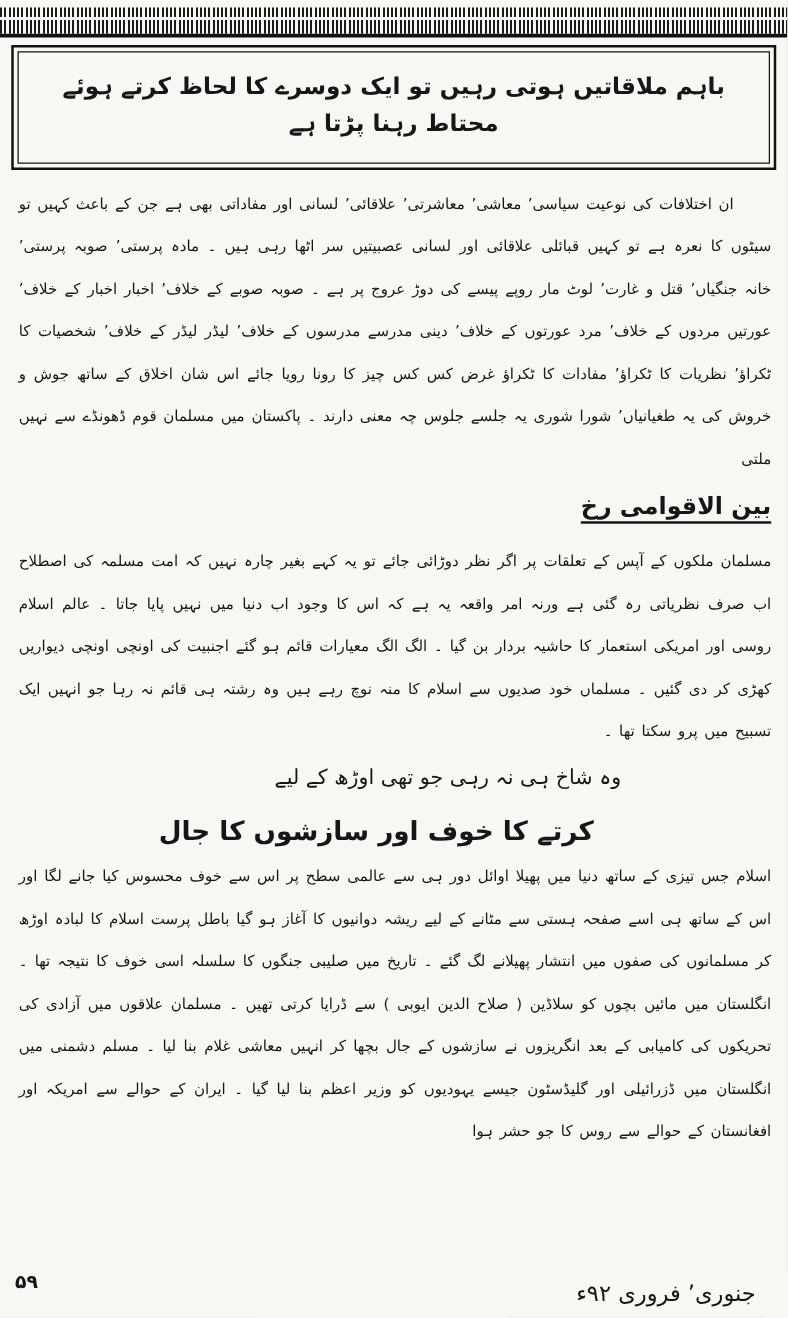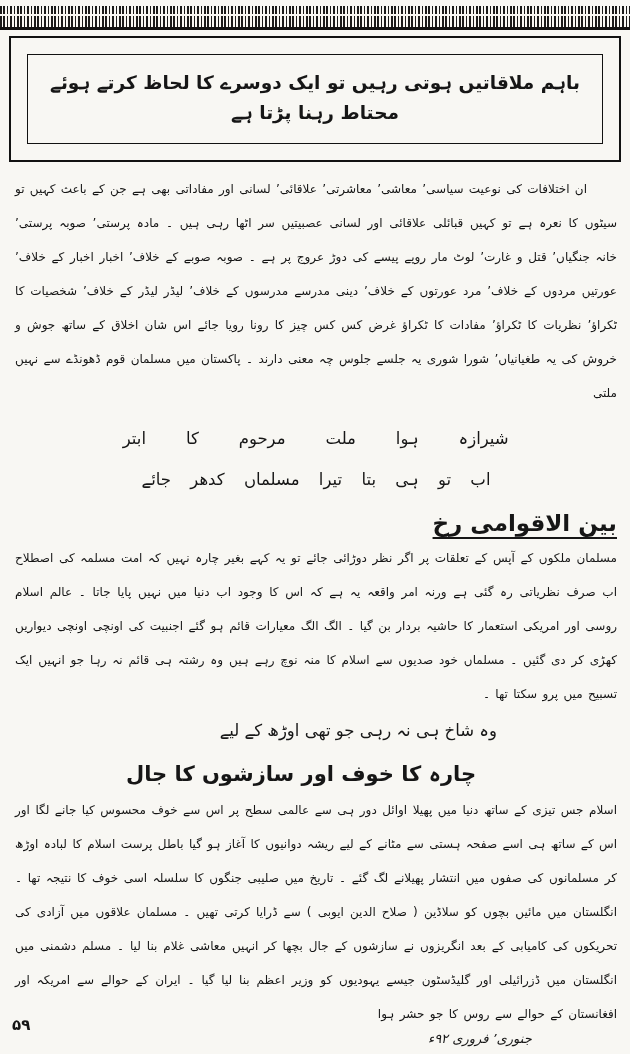"باہم ملاقاتیں ہوتی رہیں تو" .header-box { padding: 16px -> 3px }
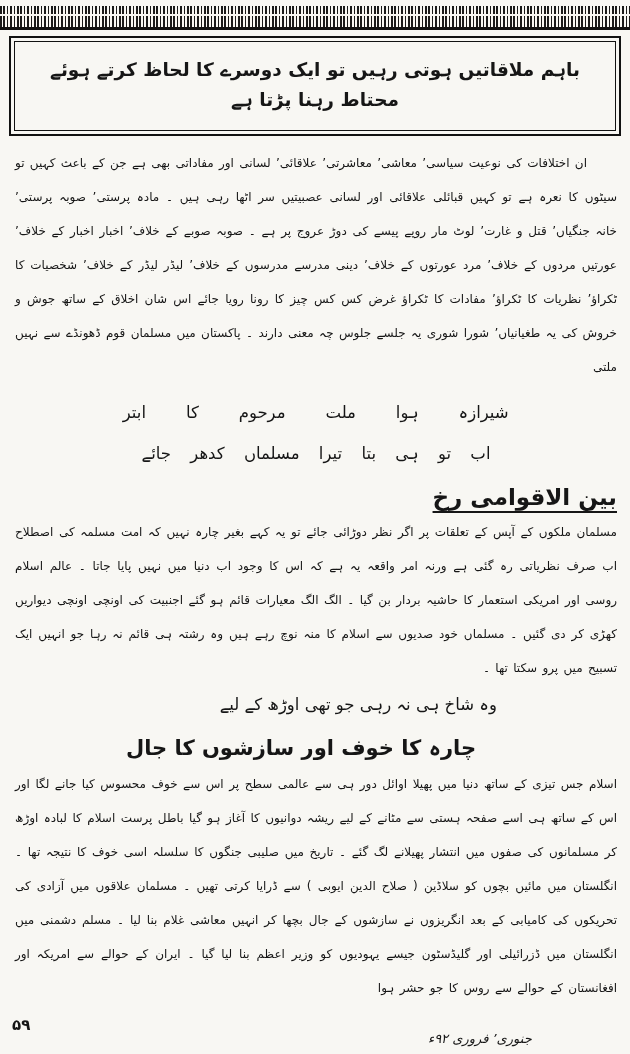"شیرازہ ہوا ملت مرحوم کا" div.couplet { html: <div> <div>شیرازہ ہوا ملت مرحوم کا ابتر</div> <div>اب تو ہی بتا تیرا مسلماں کدھر جائے</div> </div> -> none }
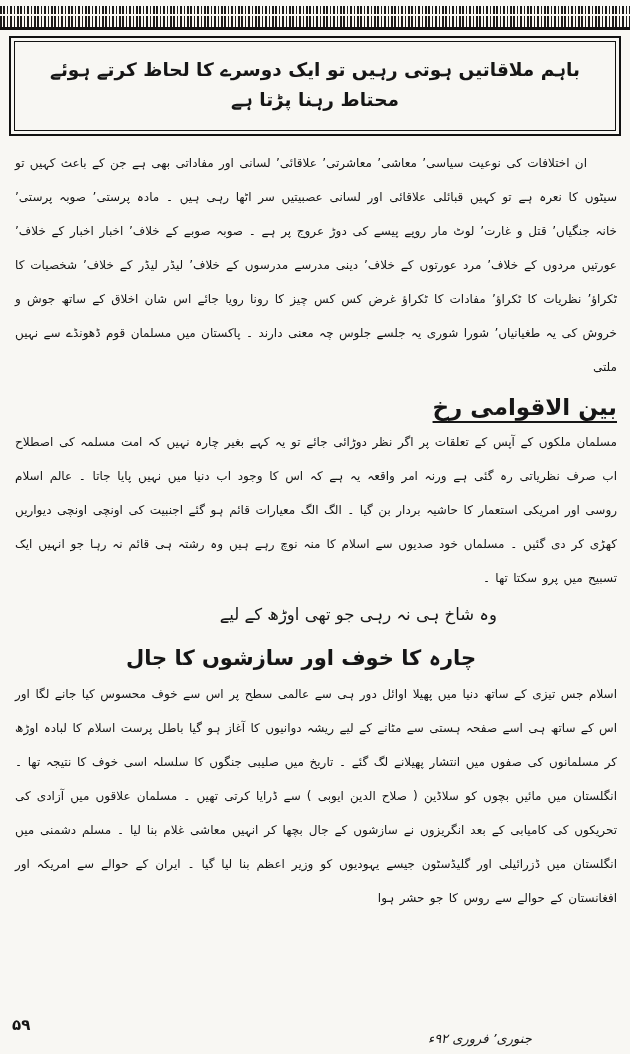"بین الاقوامی رخ" .heading { font-size: 23px -> 19px; margin: 10px 0 5px -> 10px 0 16px }
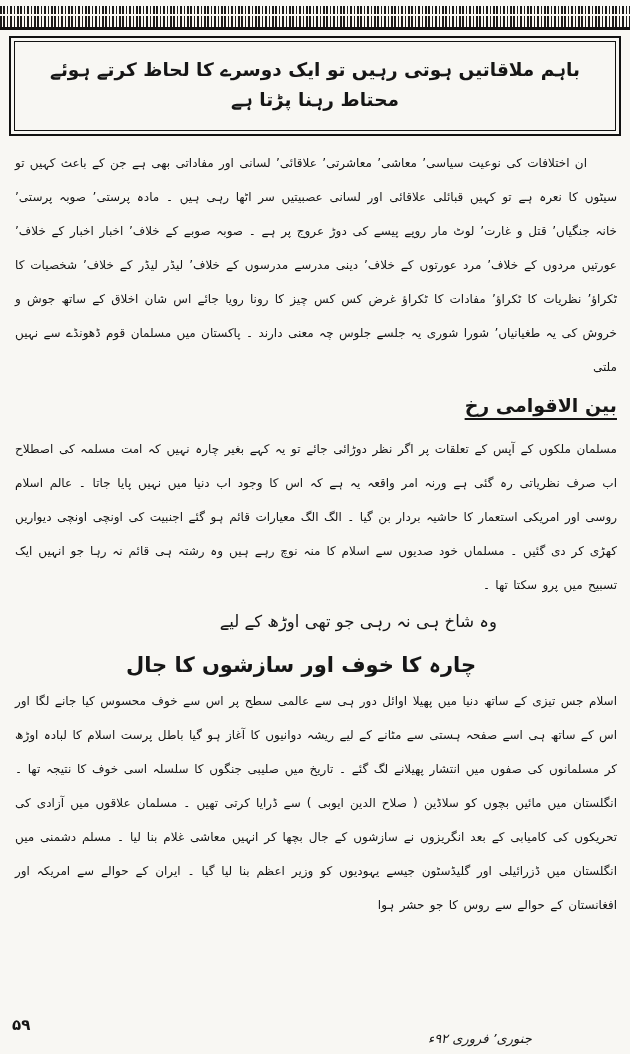"چارہ کا خوف اور سازشوں" h2.heading { text: چارہ -> کرتے }
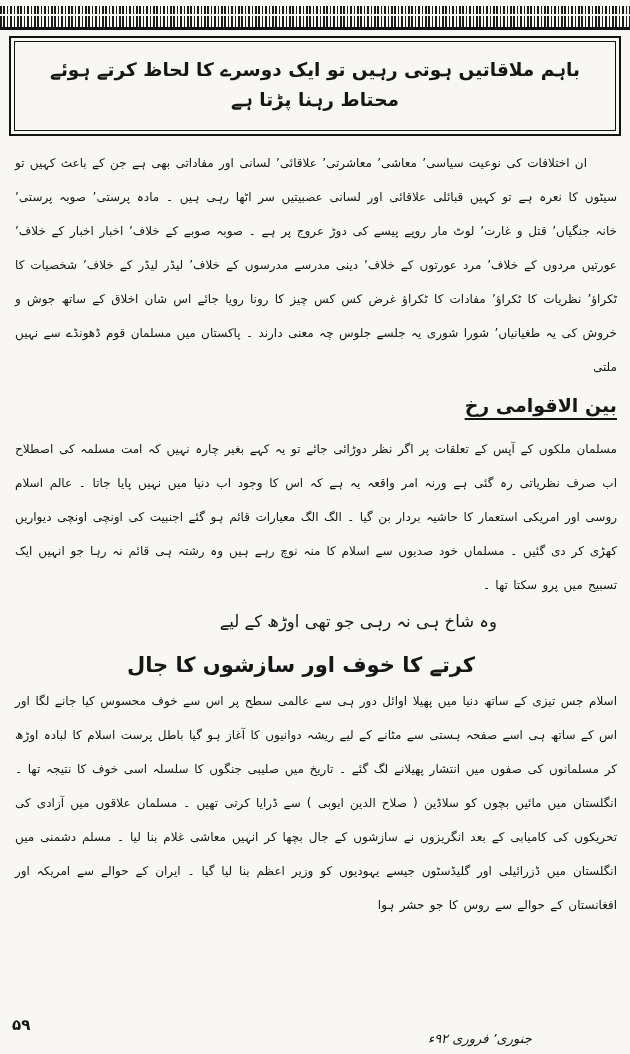"جنوری’ فروری ۹۲ء" .footer-date { font-size: 13px -> 18px; font-style: italic -> none; left: 428px -> 461px }
